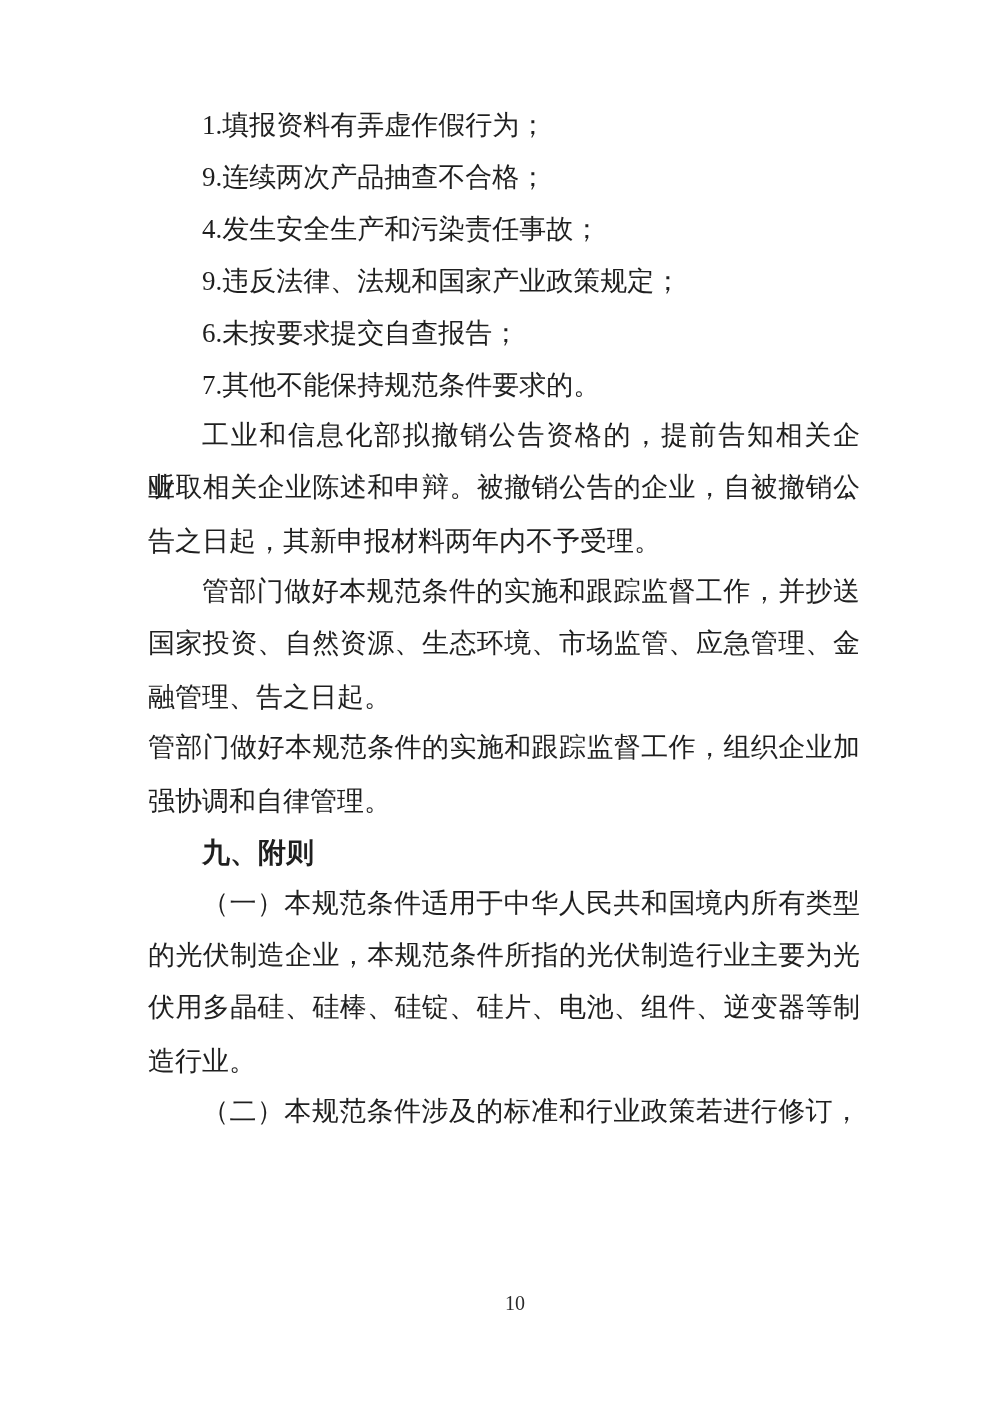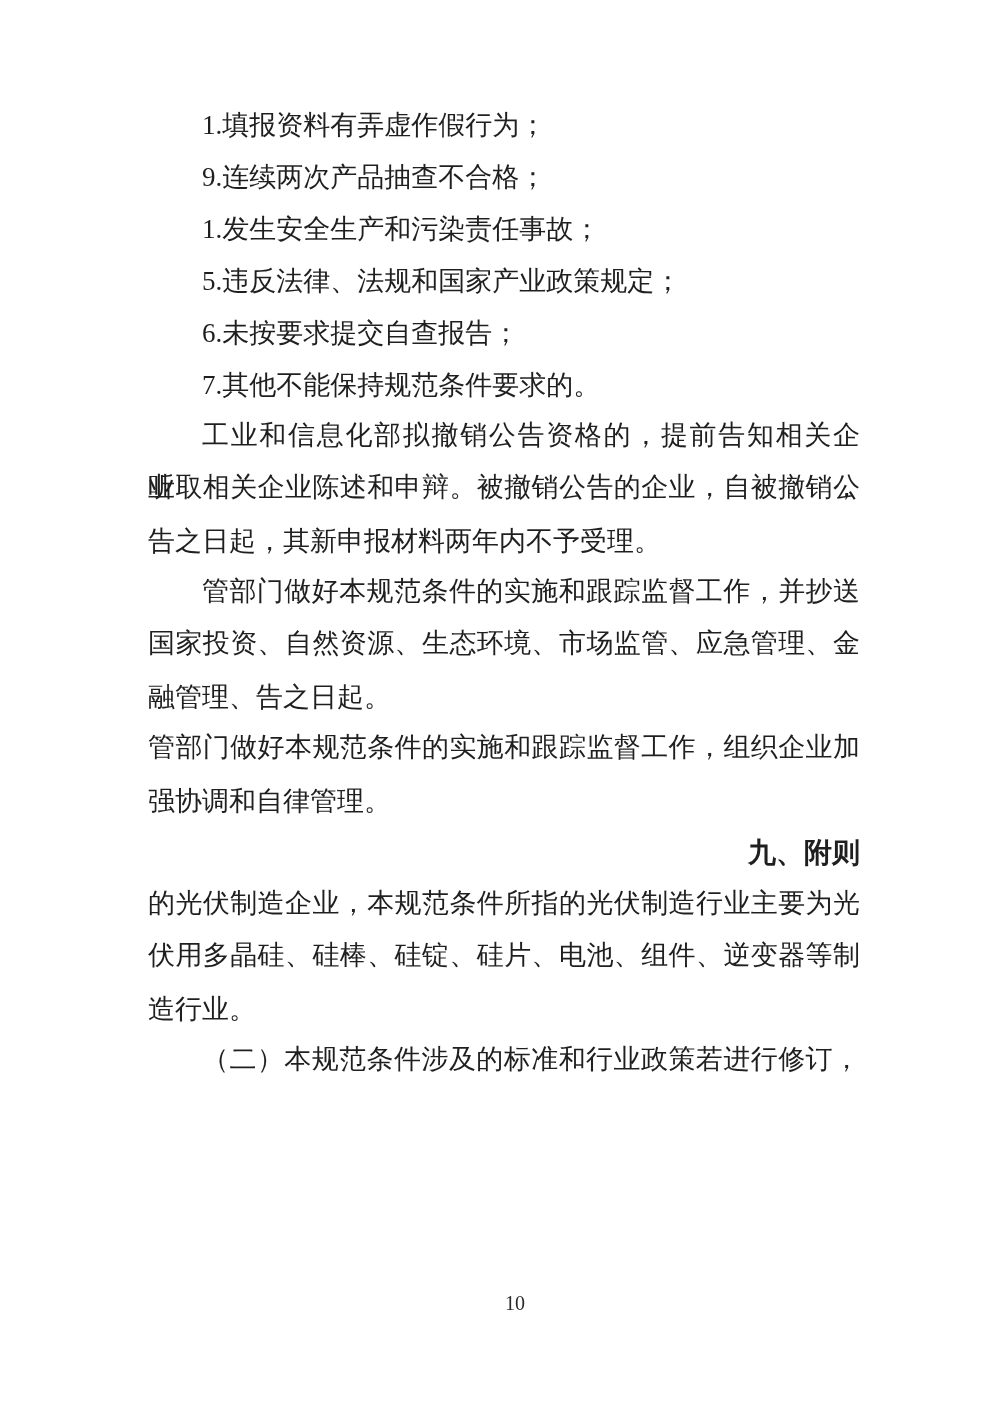"1.发生安全生产和污染责任事故；" div.line { text: 1 -> 4 }
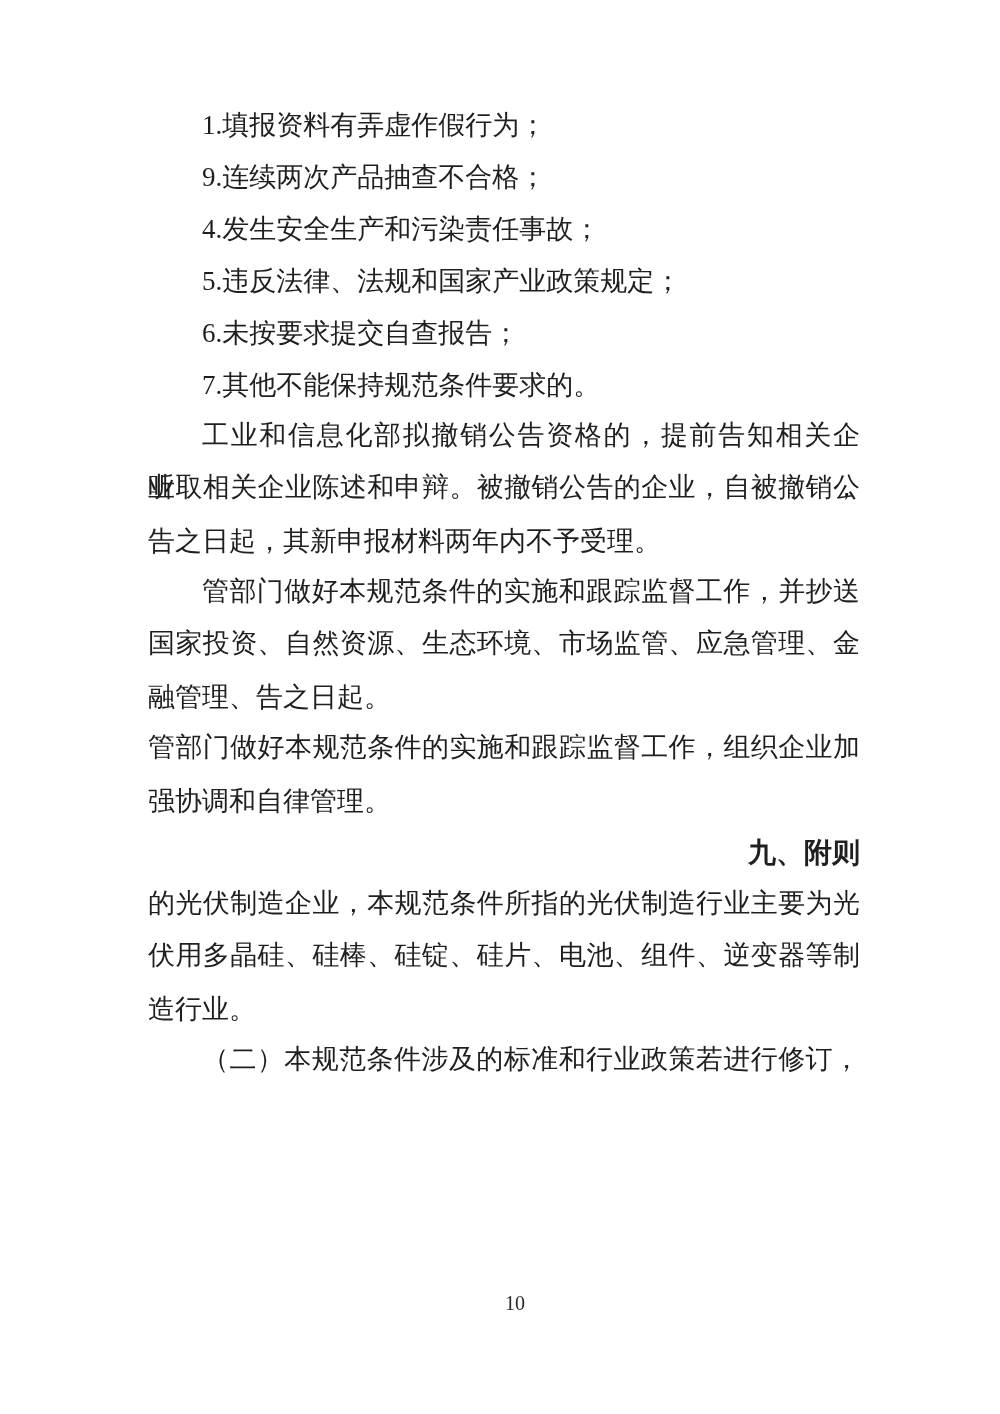"5.违反法律、法规和国家产业政策规定；" div.line { text: 5 -> 9 }
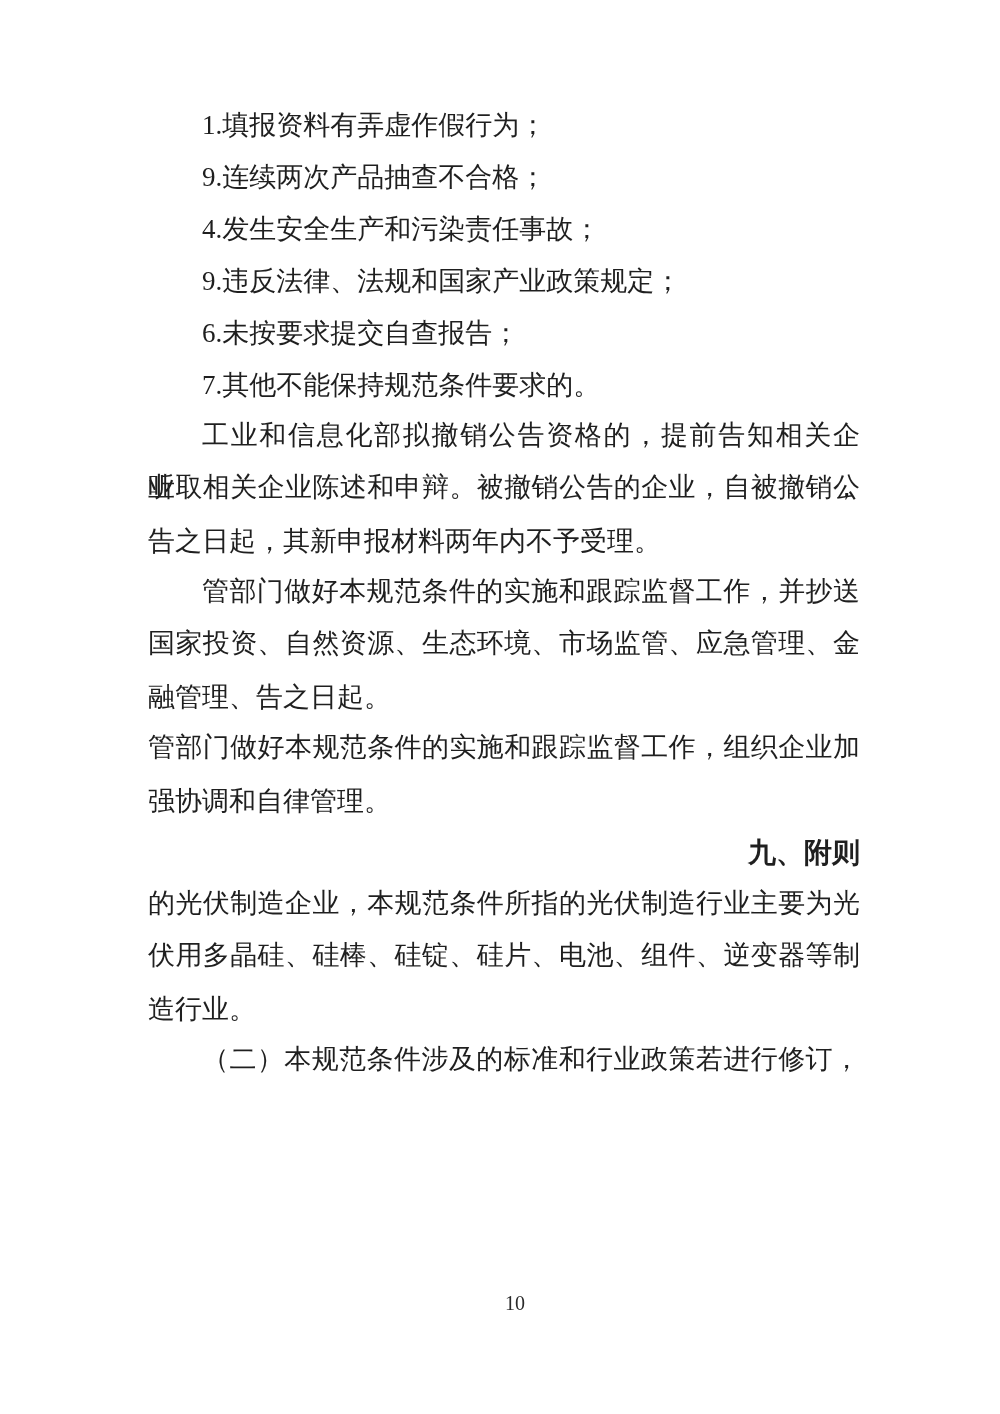"九、附则" .line.heading { text-align: right -> none }
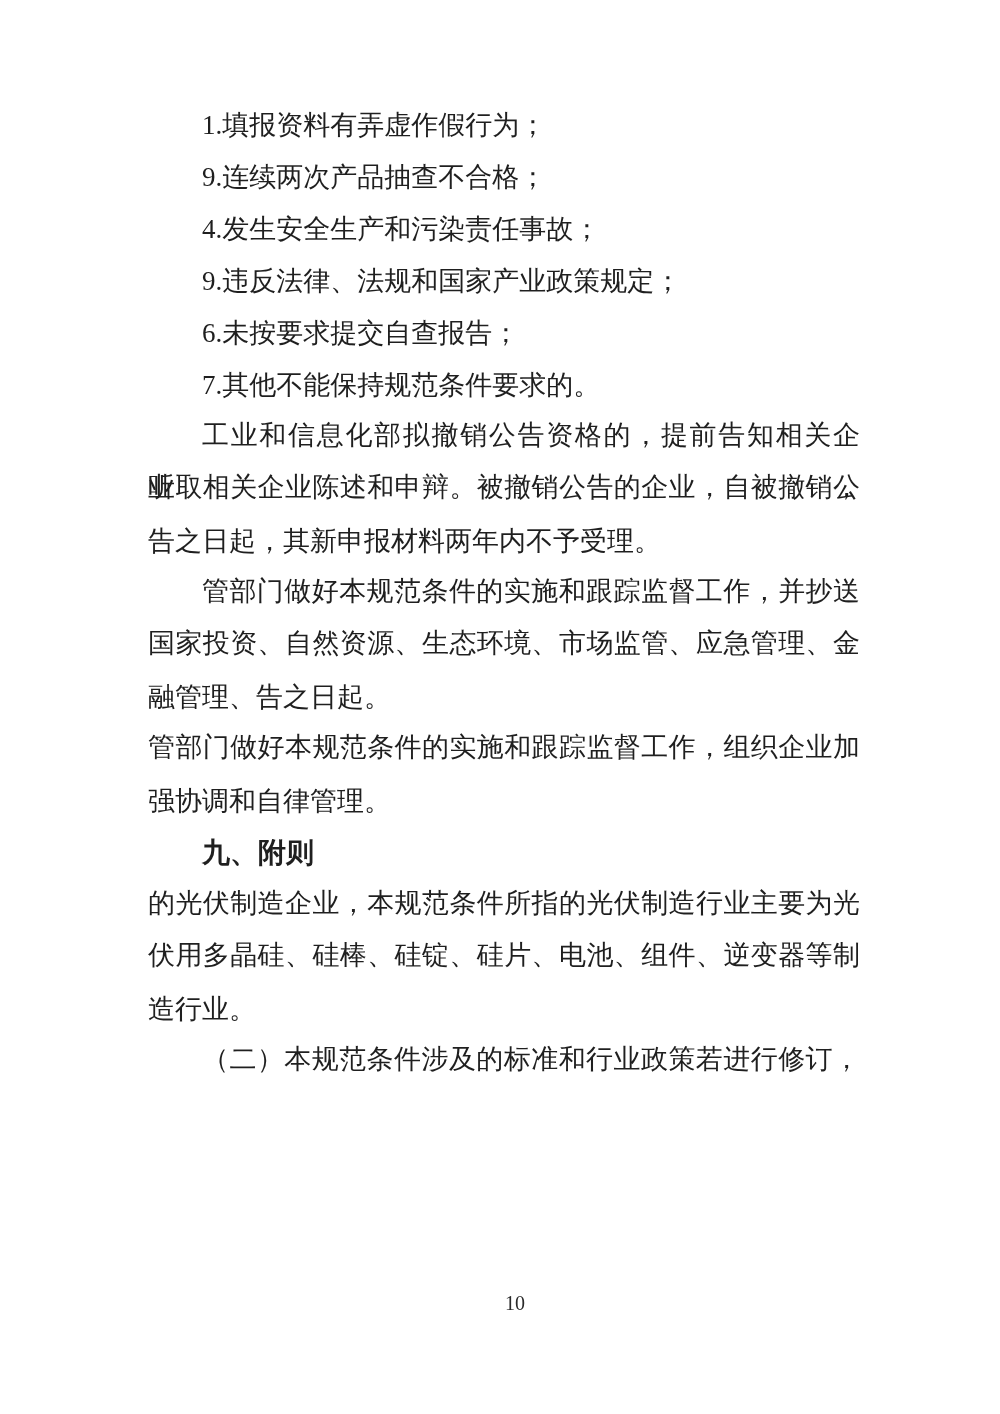"（一）本规范条件适用于中华人民共和国境内所有类型" div.line { html: none -> <div>（一）本规范条件适用于中华人民共和国境内所有类型</div> }
